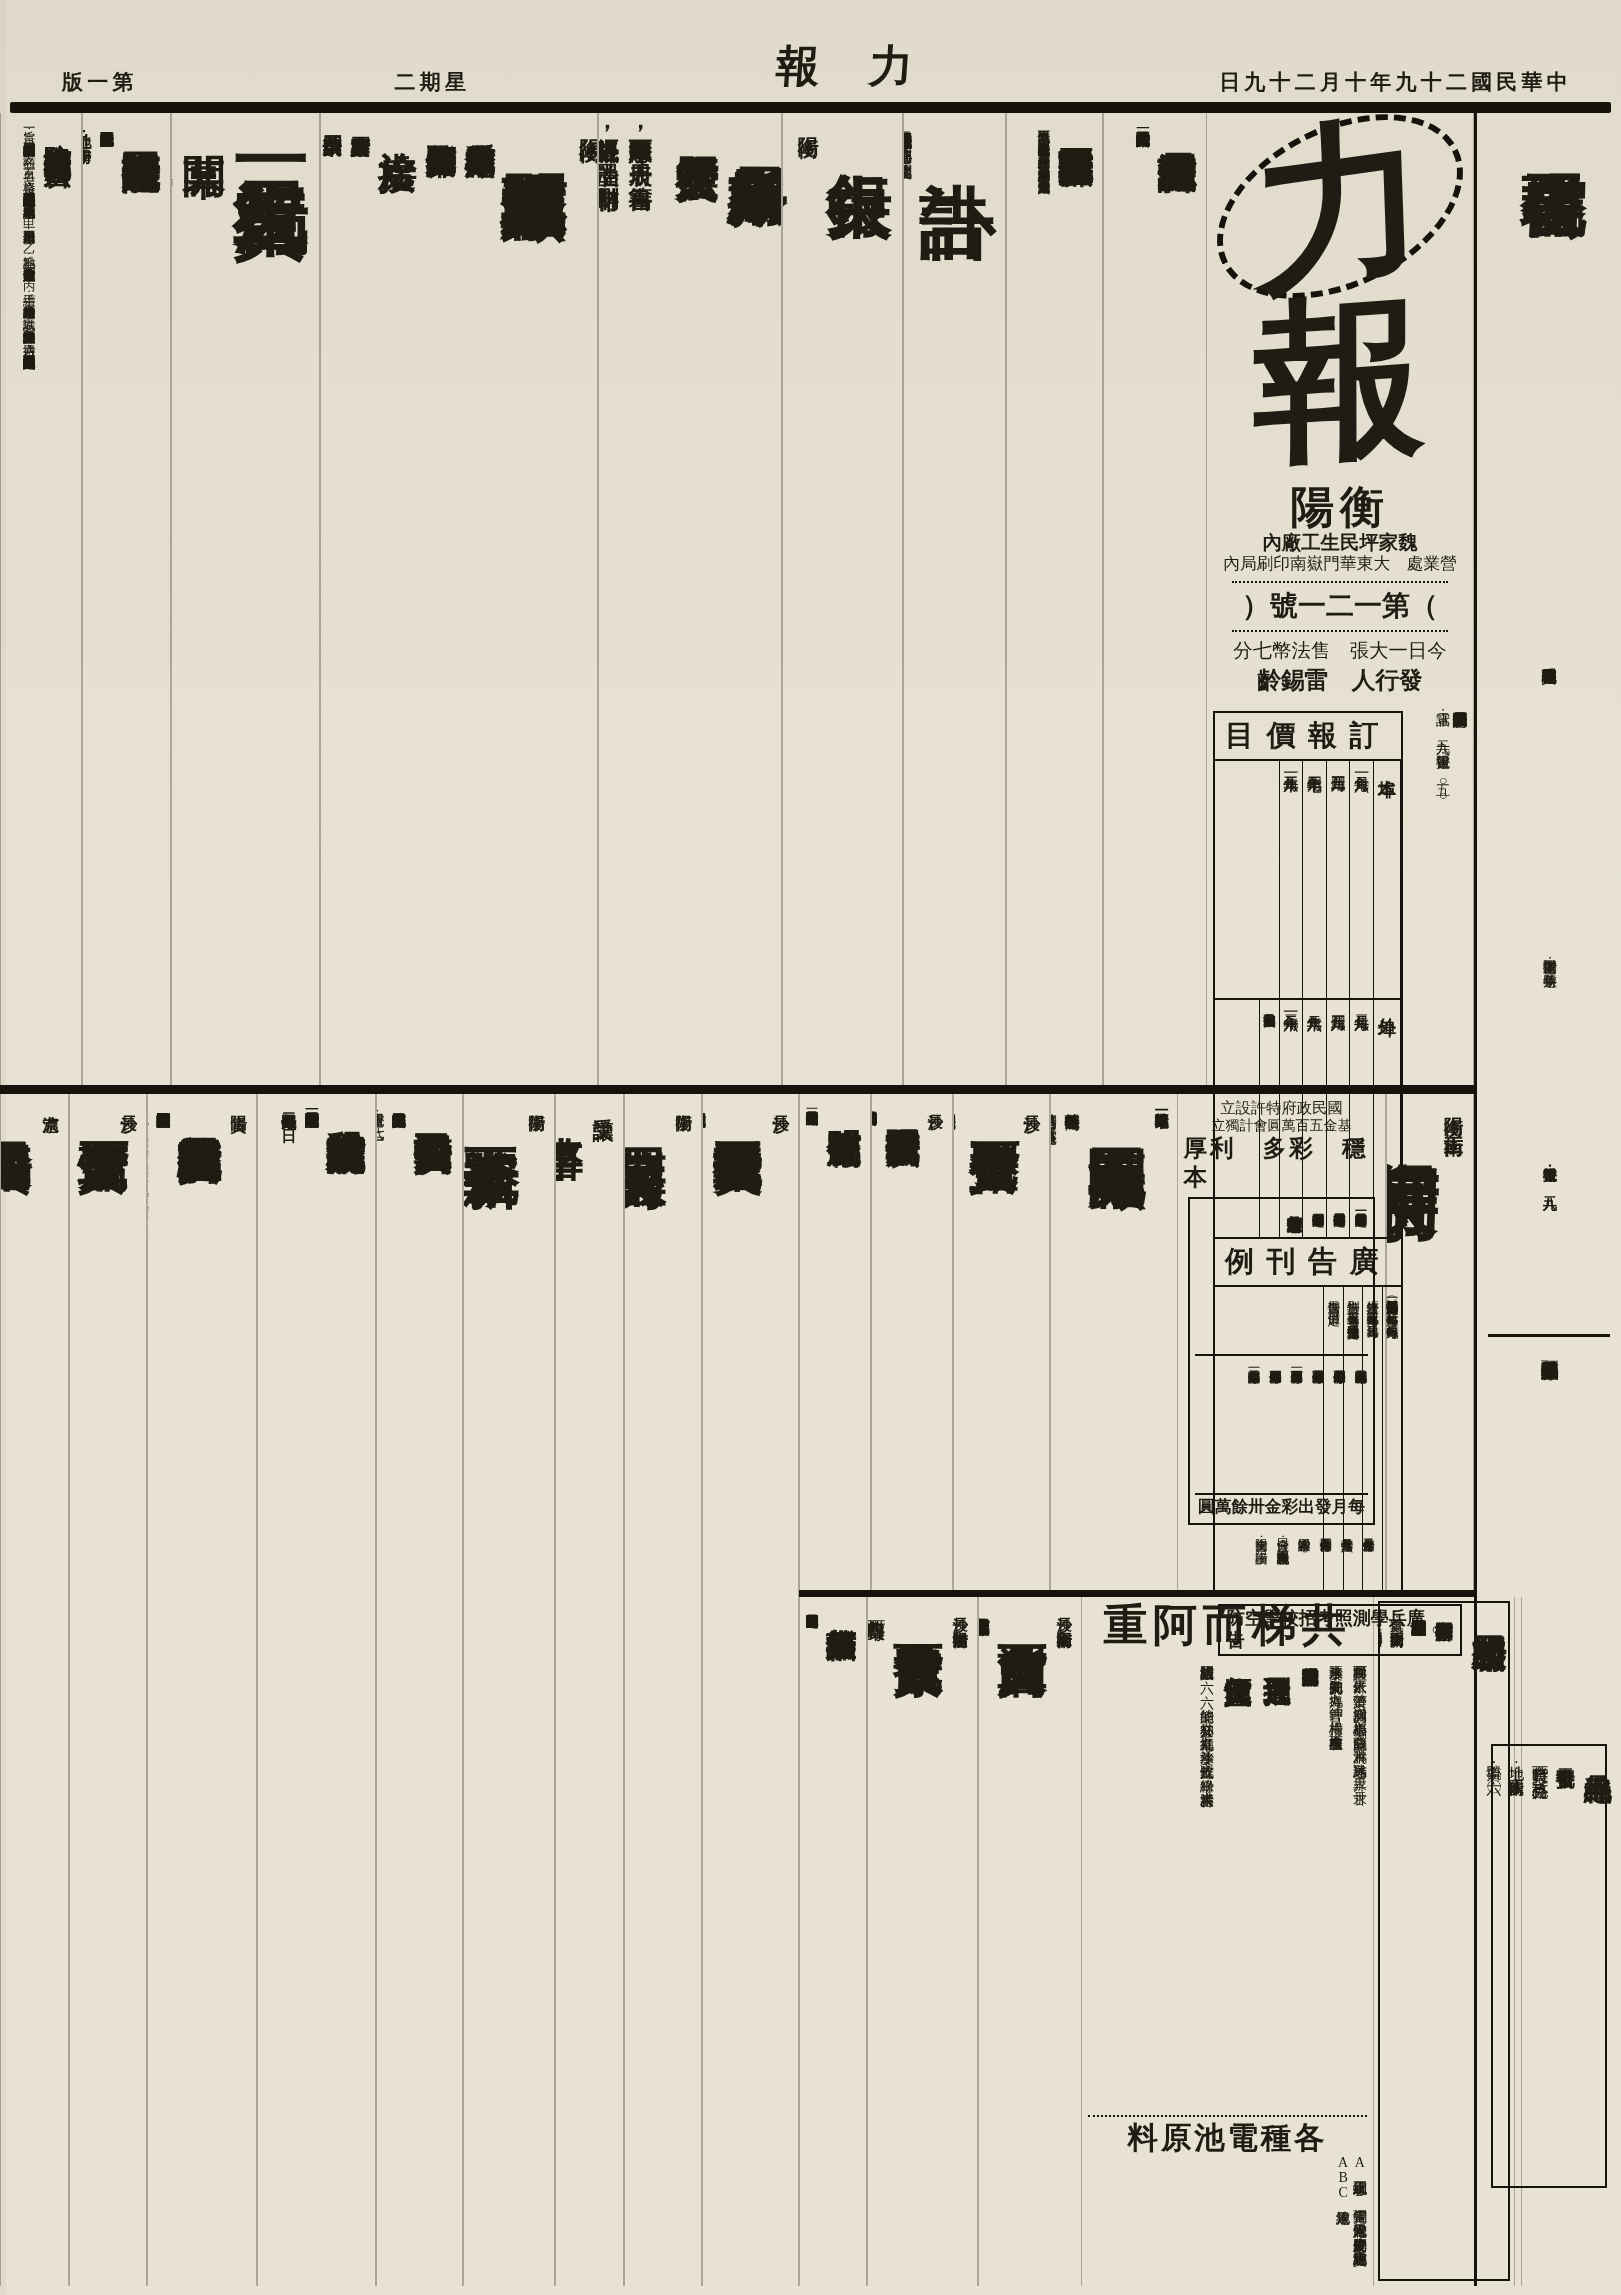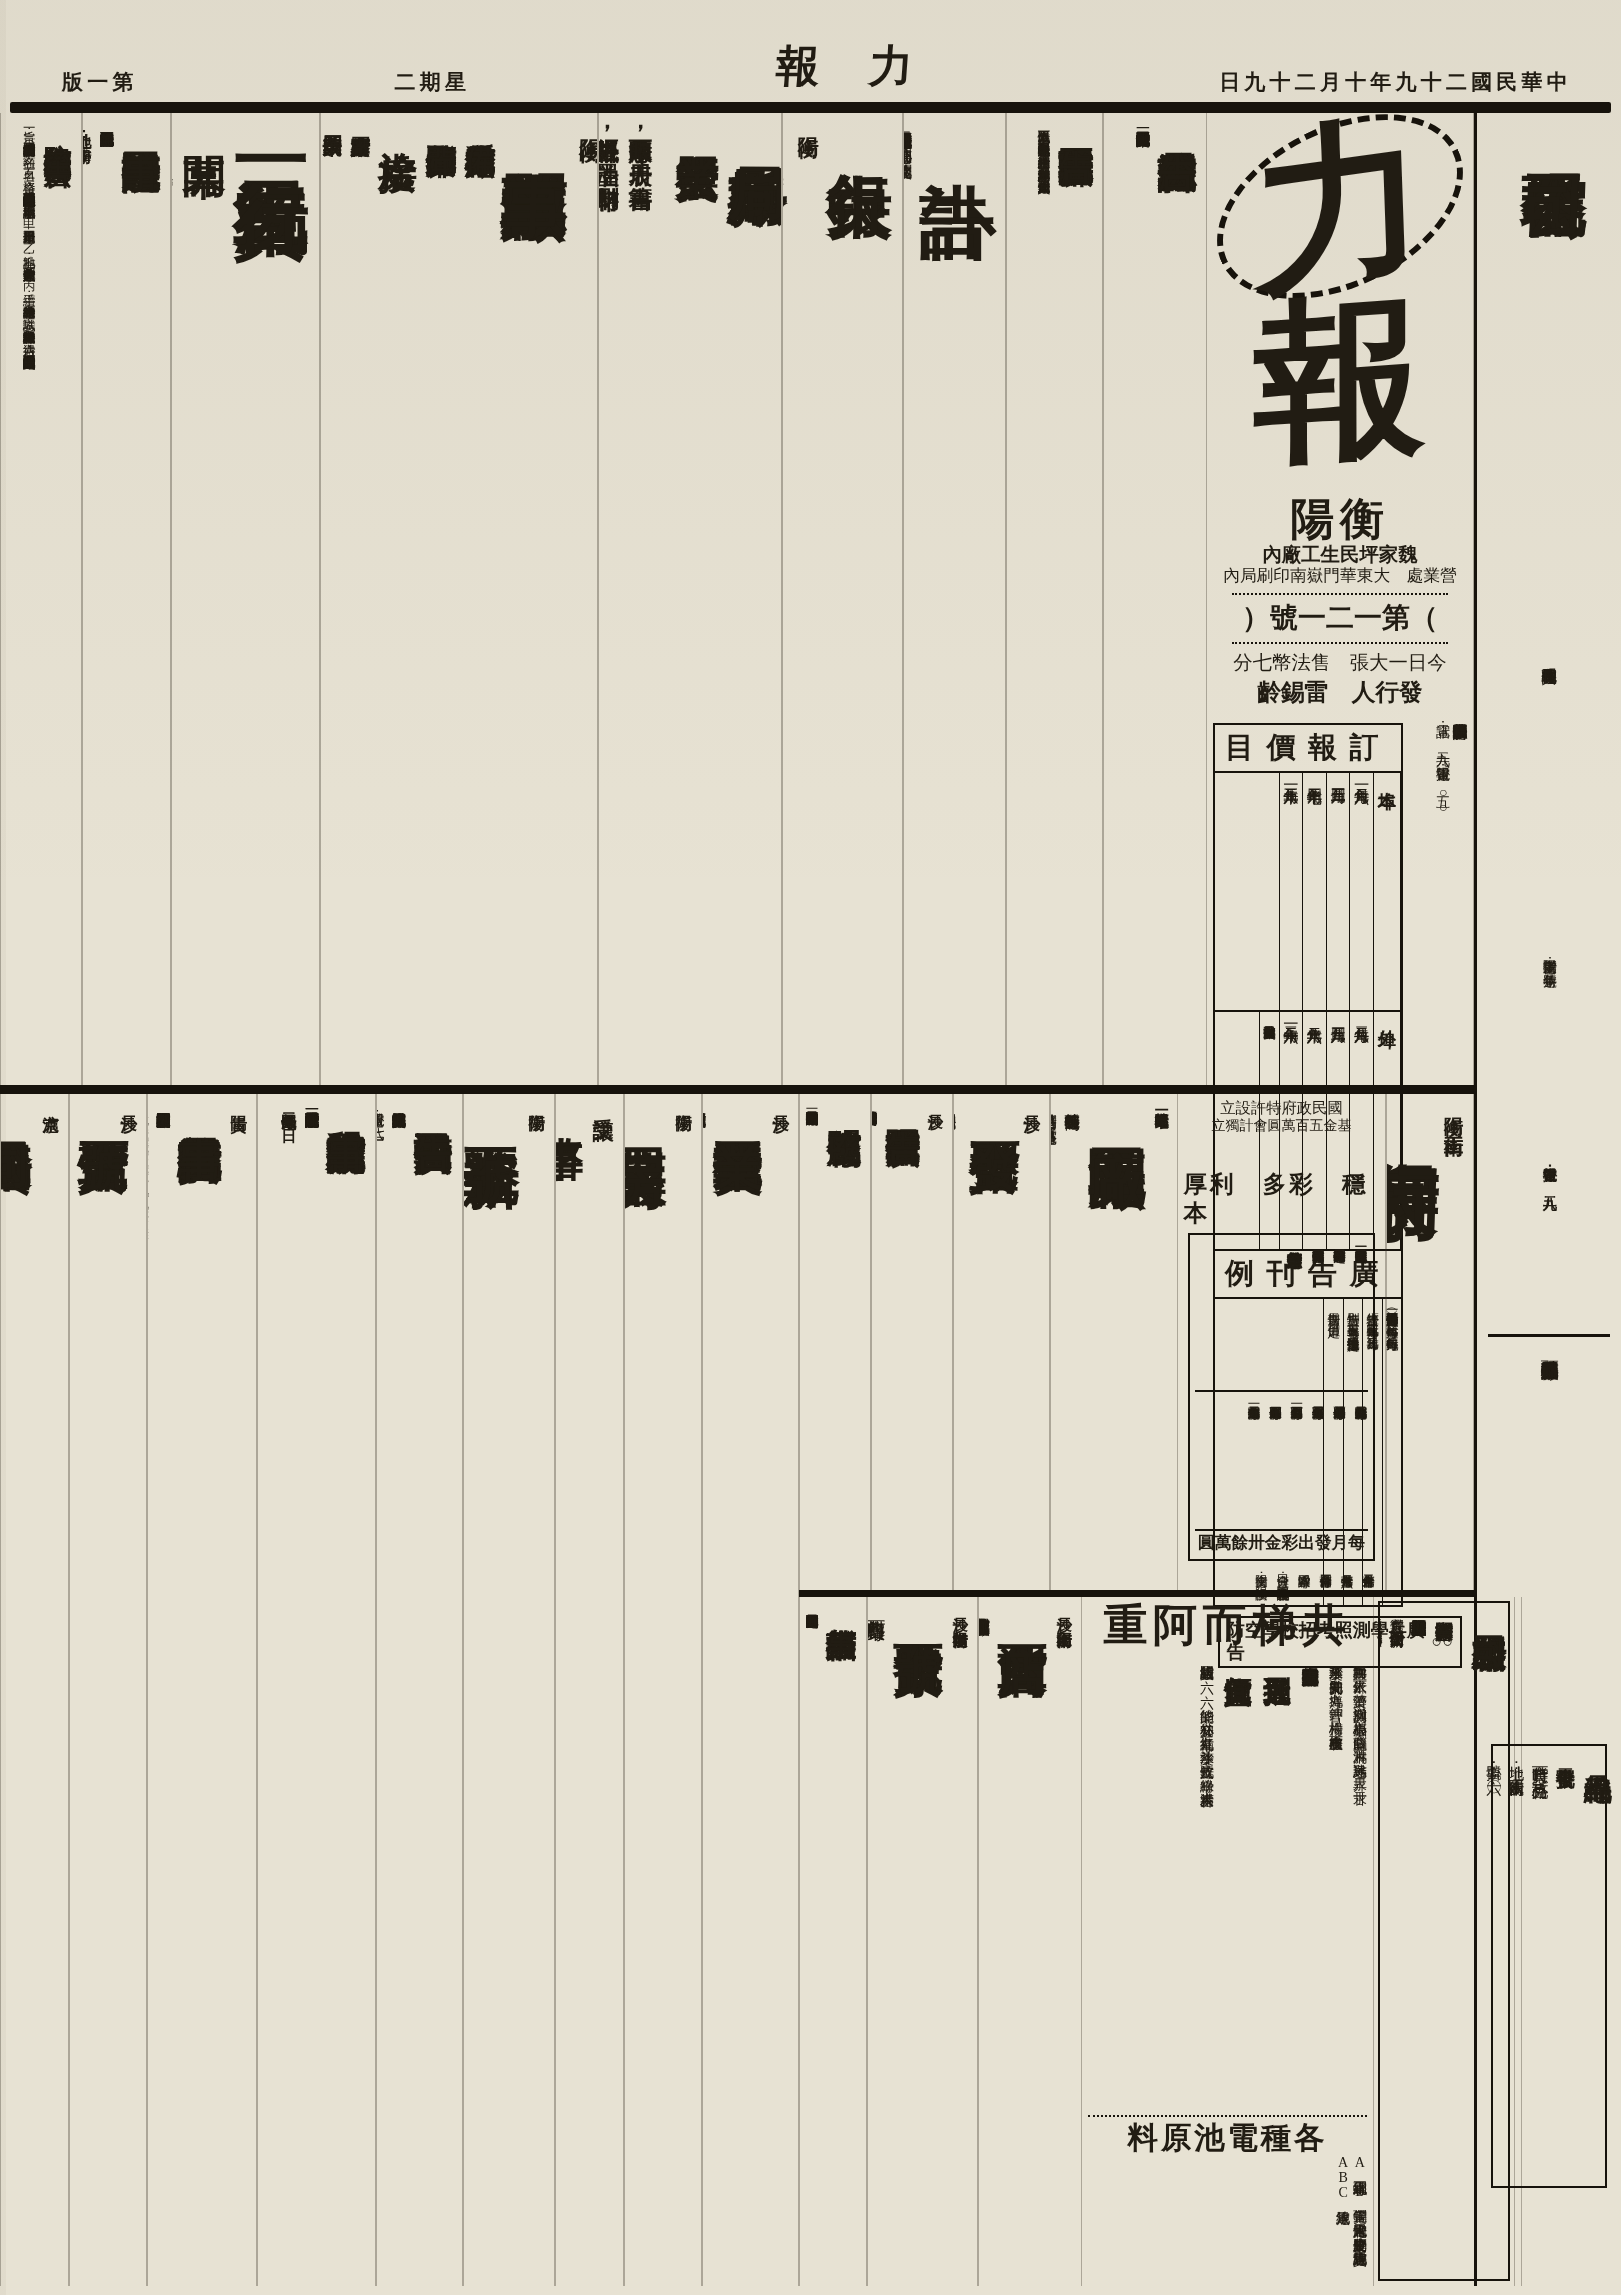"陽衡" div.f64 { margin-top: 28px -> 16px }
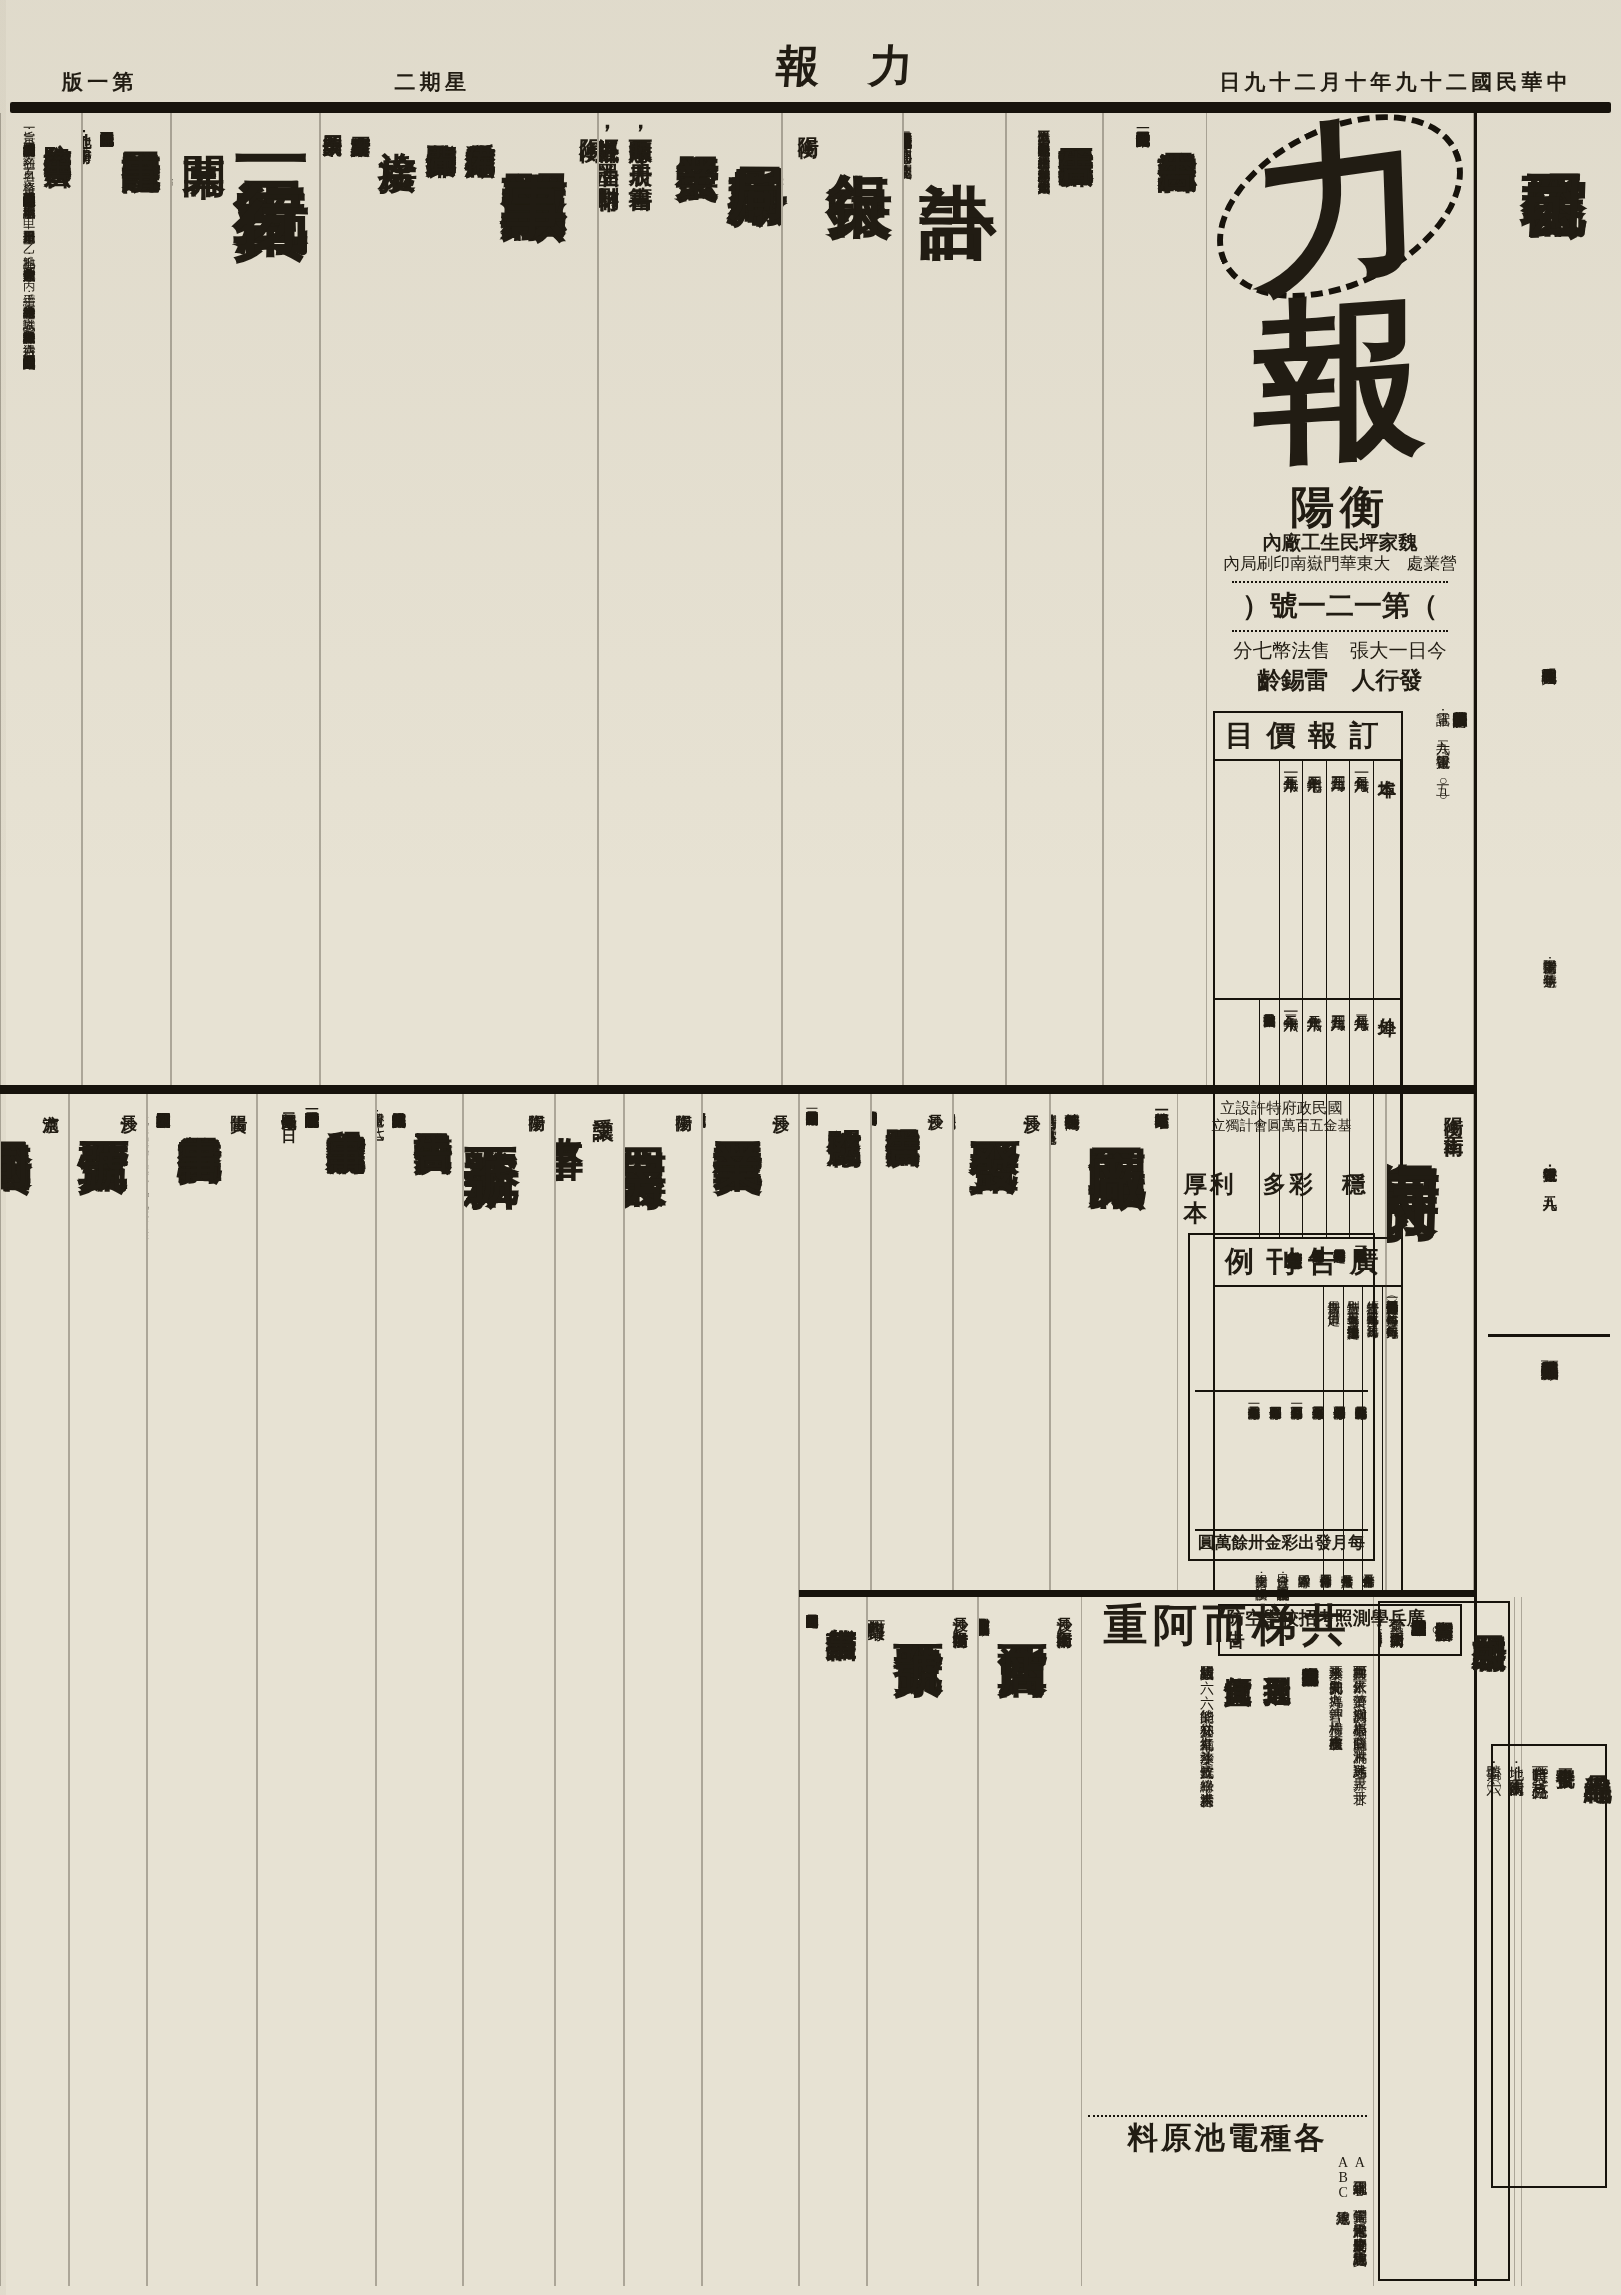"厚利 多彩 穩本" .f34 { margin-top: 36px -> none }
